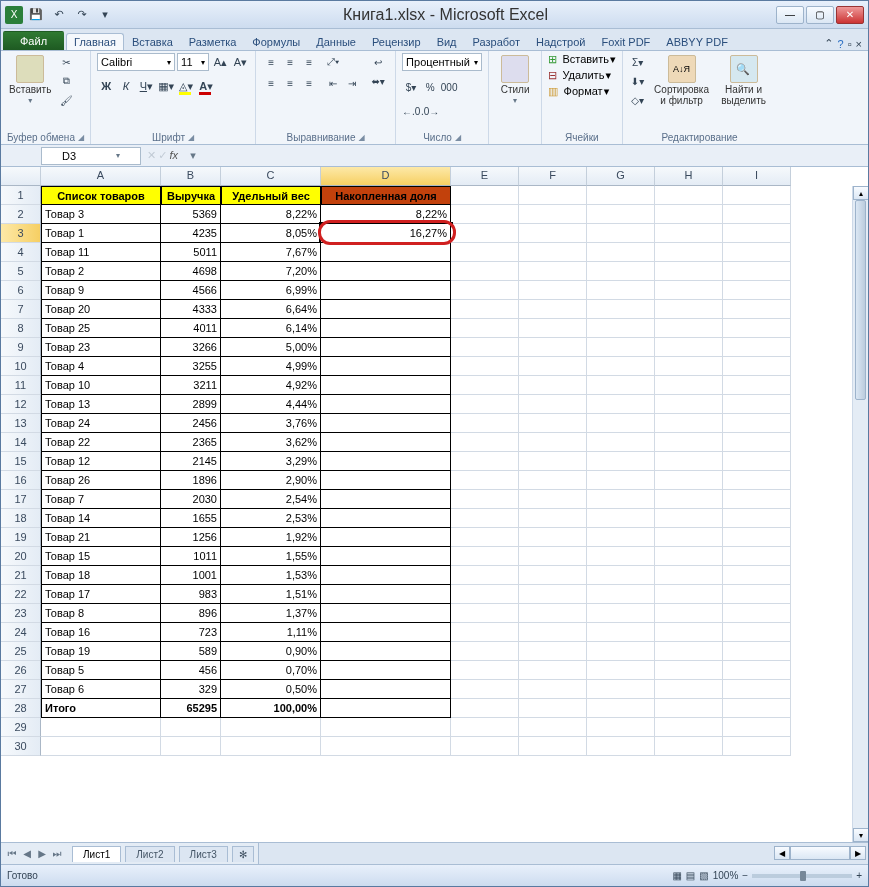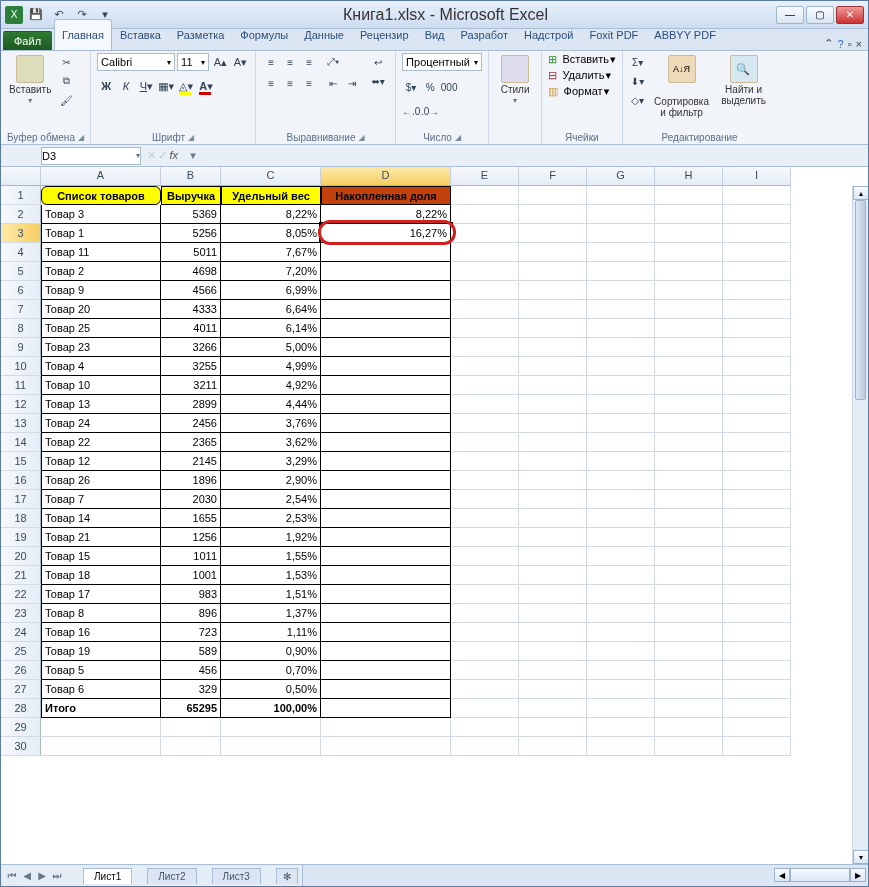"Файл" .tab.file { padding: 3px 10px -> 3px 16px }
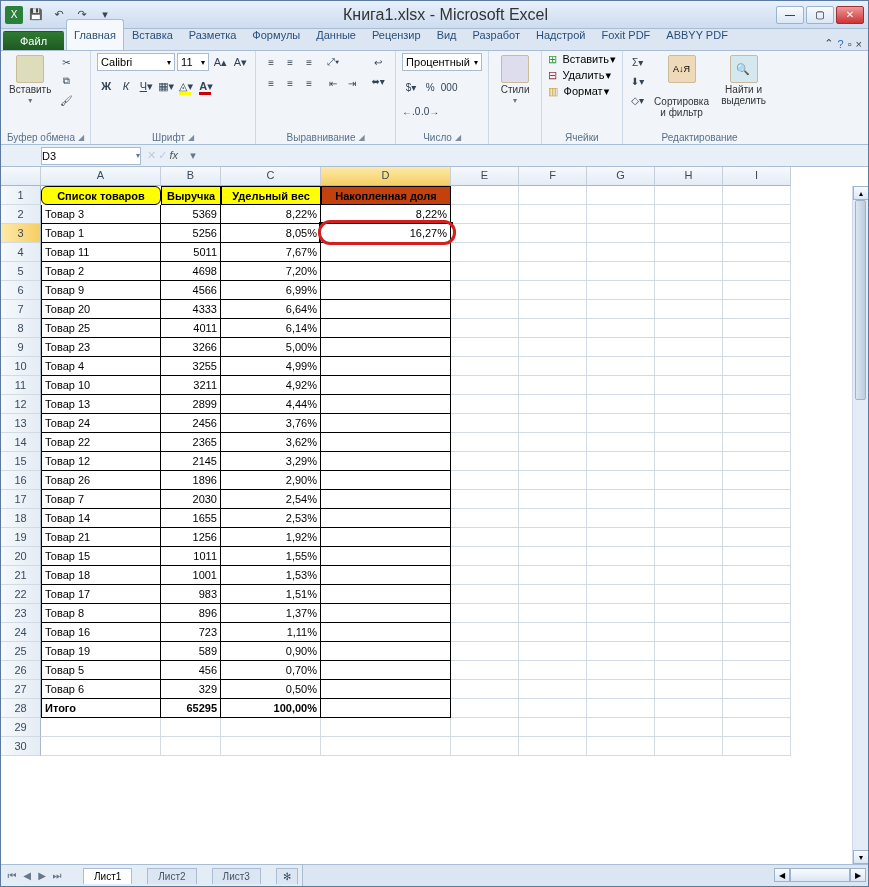"Главная" .tab { padding: 9px 7px -> 2px 7px }
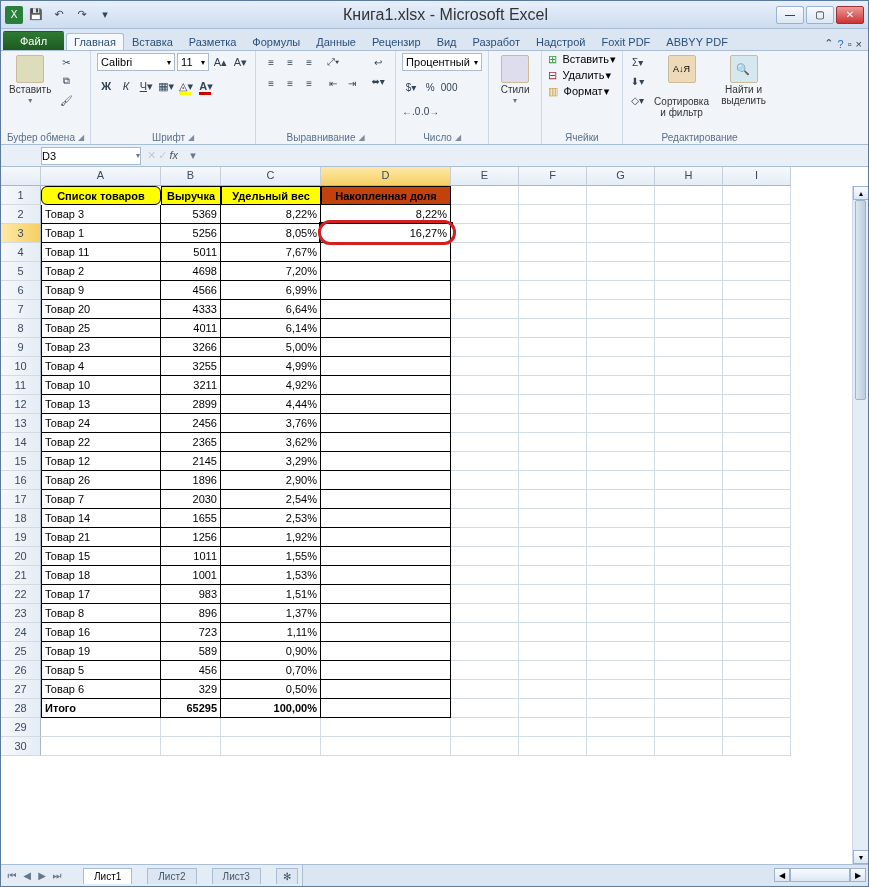"Сортировка и фильтр" div.lbl { margin-top: 12px -> none }
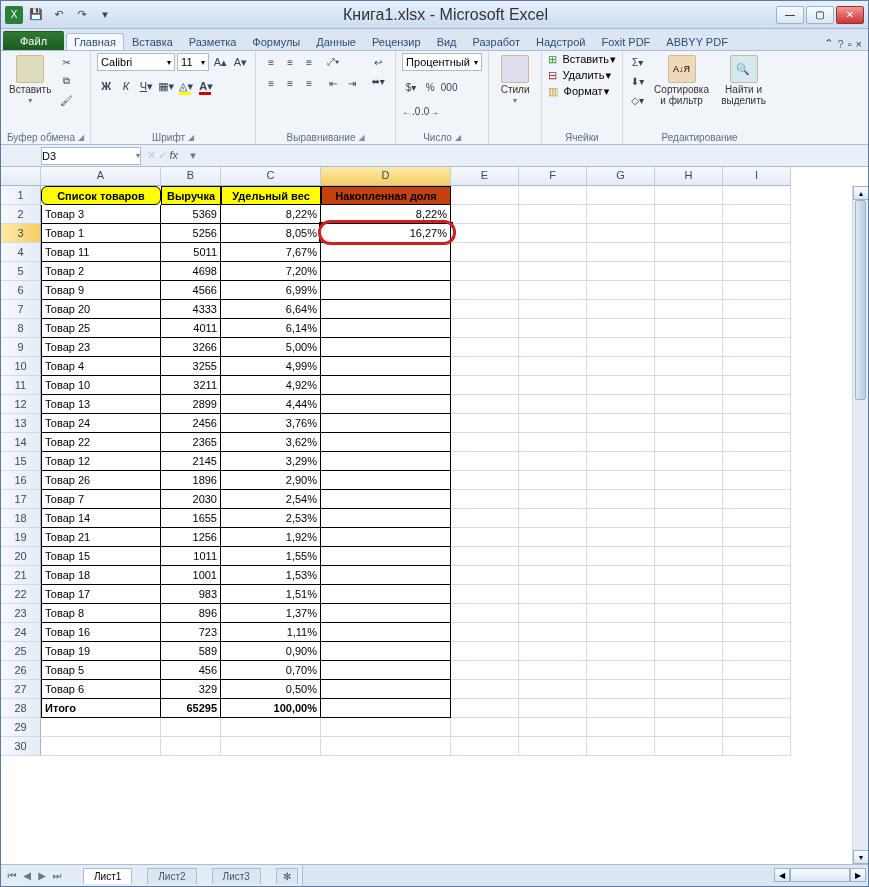"D3" .namebox { padding: 0 0 -> 0 20px }
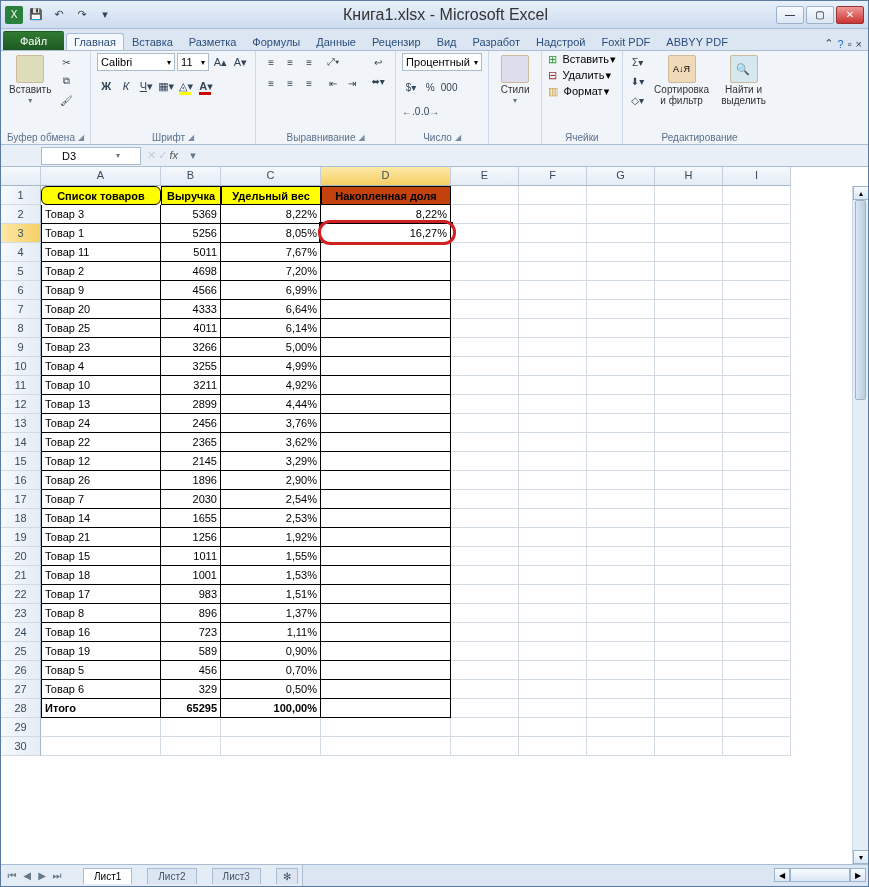"Список товаров" div.cell { border-radius: 6px -> none }
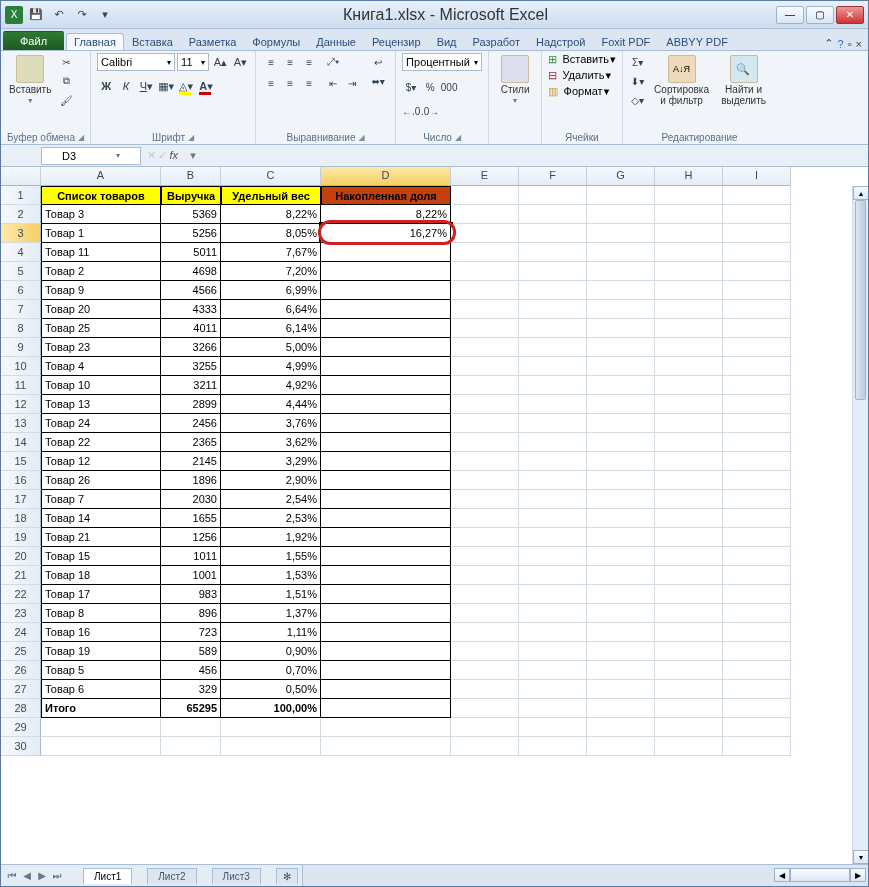"5256" div.cell { text: 5256 -> 4235 }
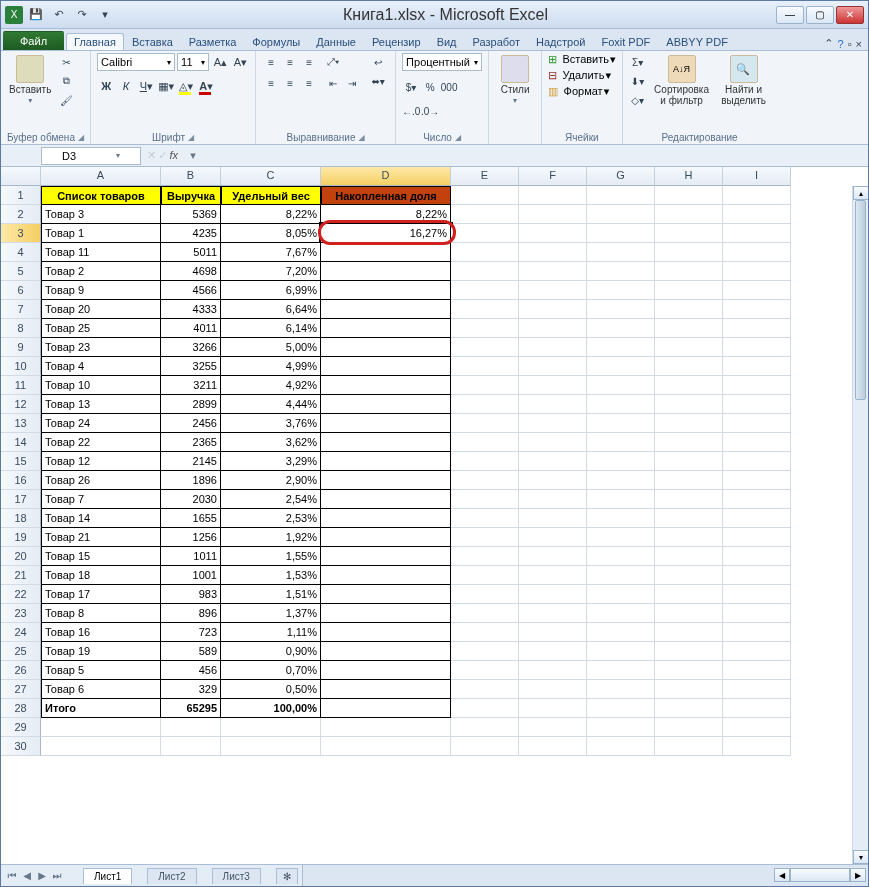"Лист1" .stab { margin-left: 15px -> 4px }
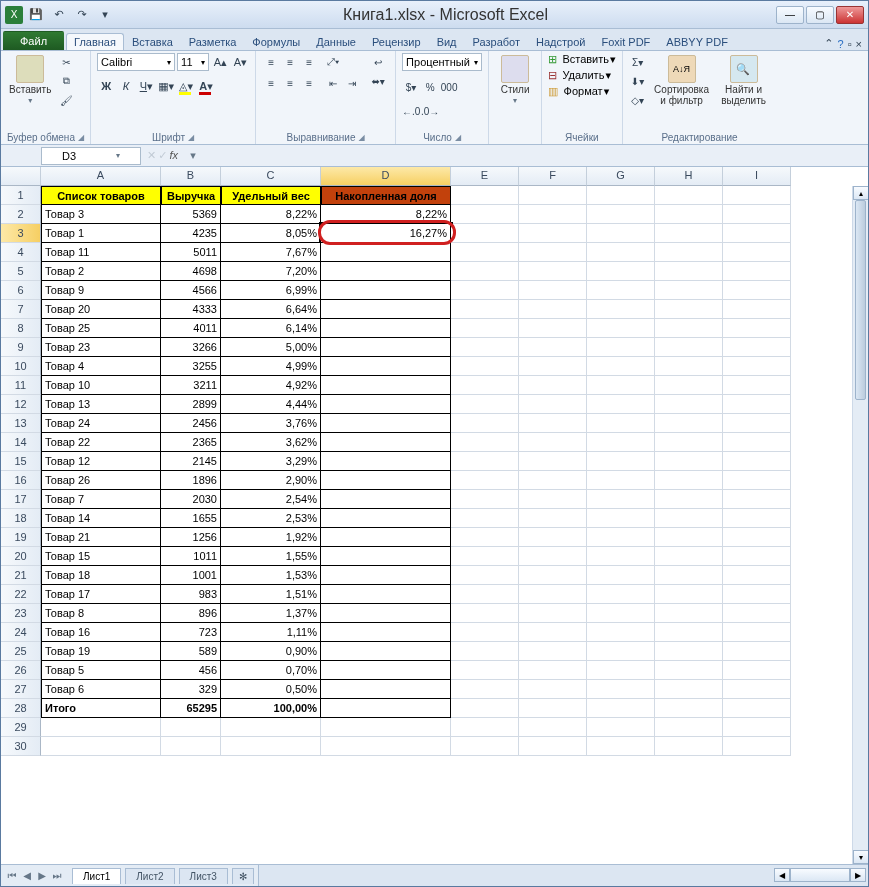"Готово" div.status { html: none -> <div> <span>Готово</span> <div> <span>▦</span> <span>▤</span> <span>▧</span> <span>100%</span> <span>−</span> <div> <div></div> </div> <span>+</span> </div> </div> }
